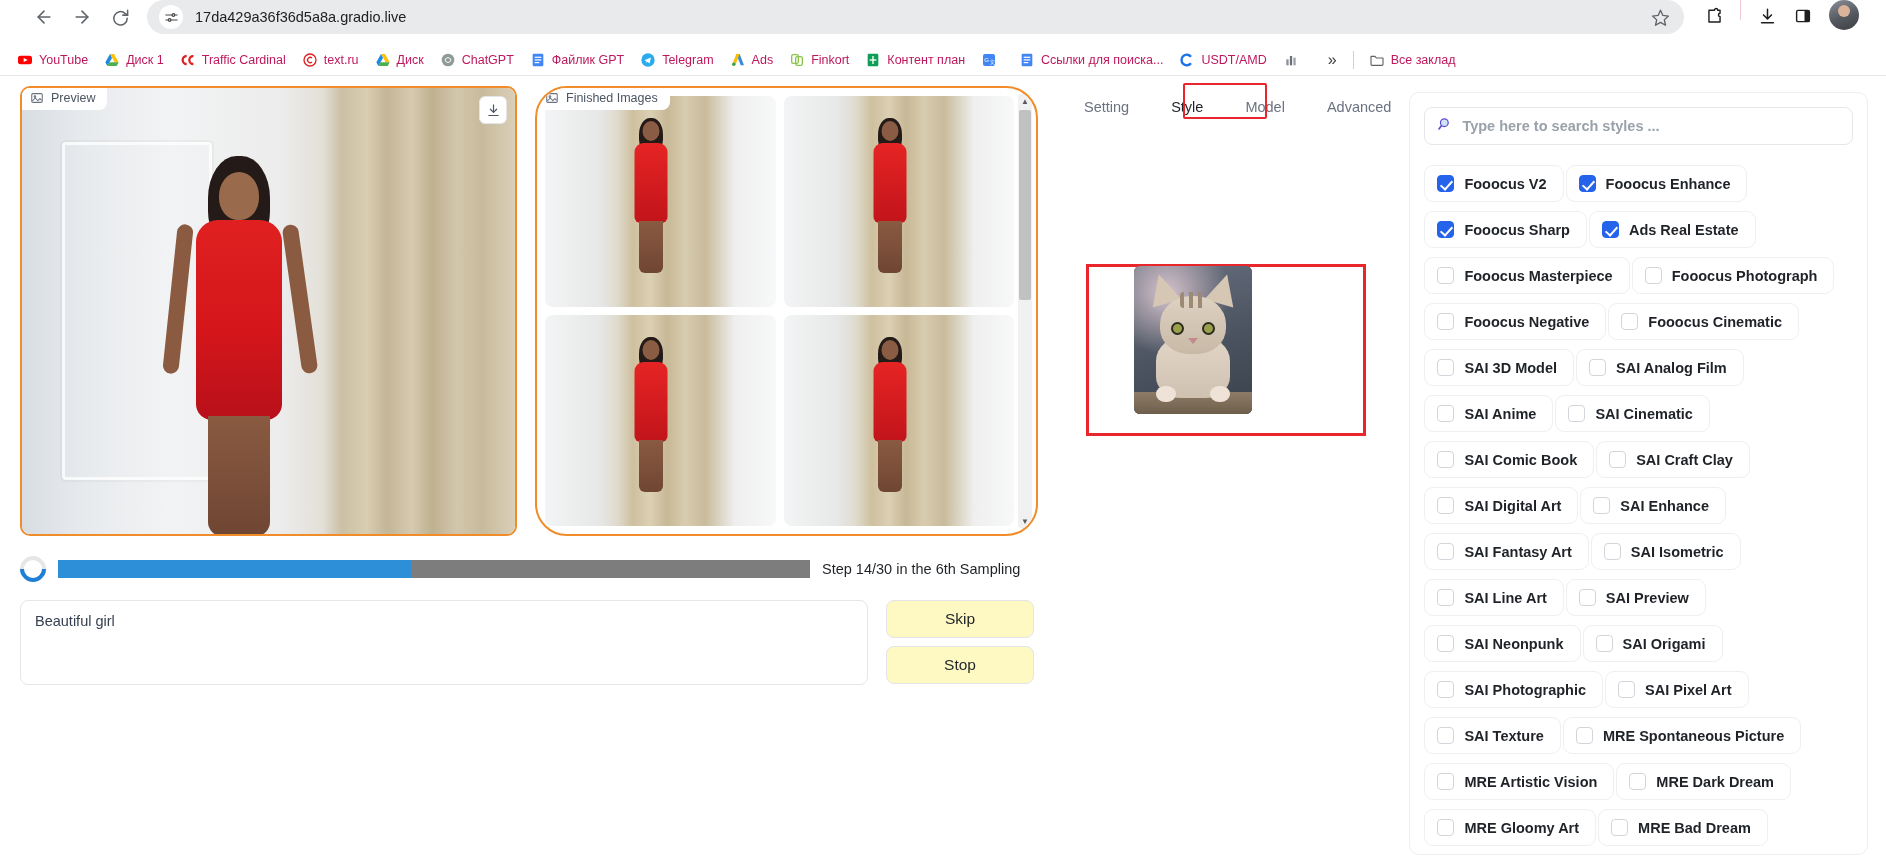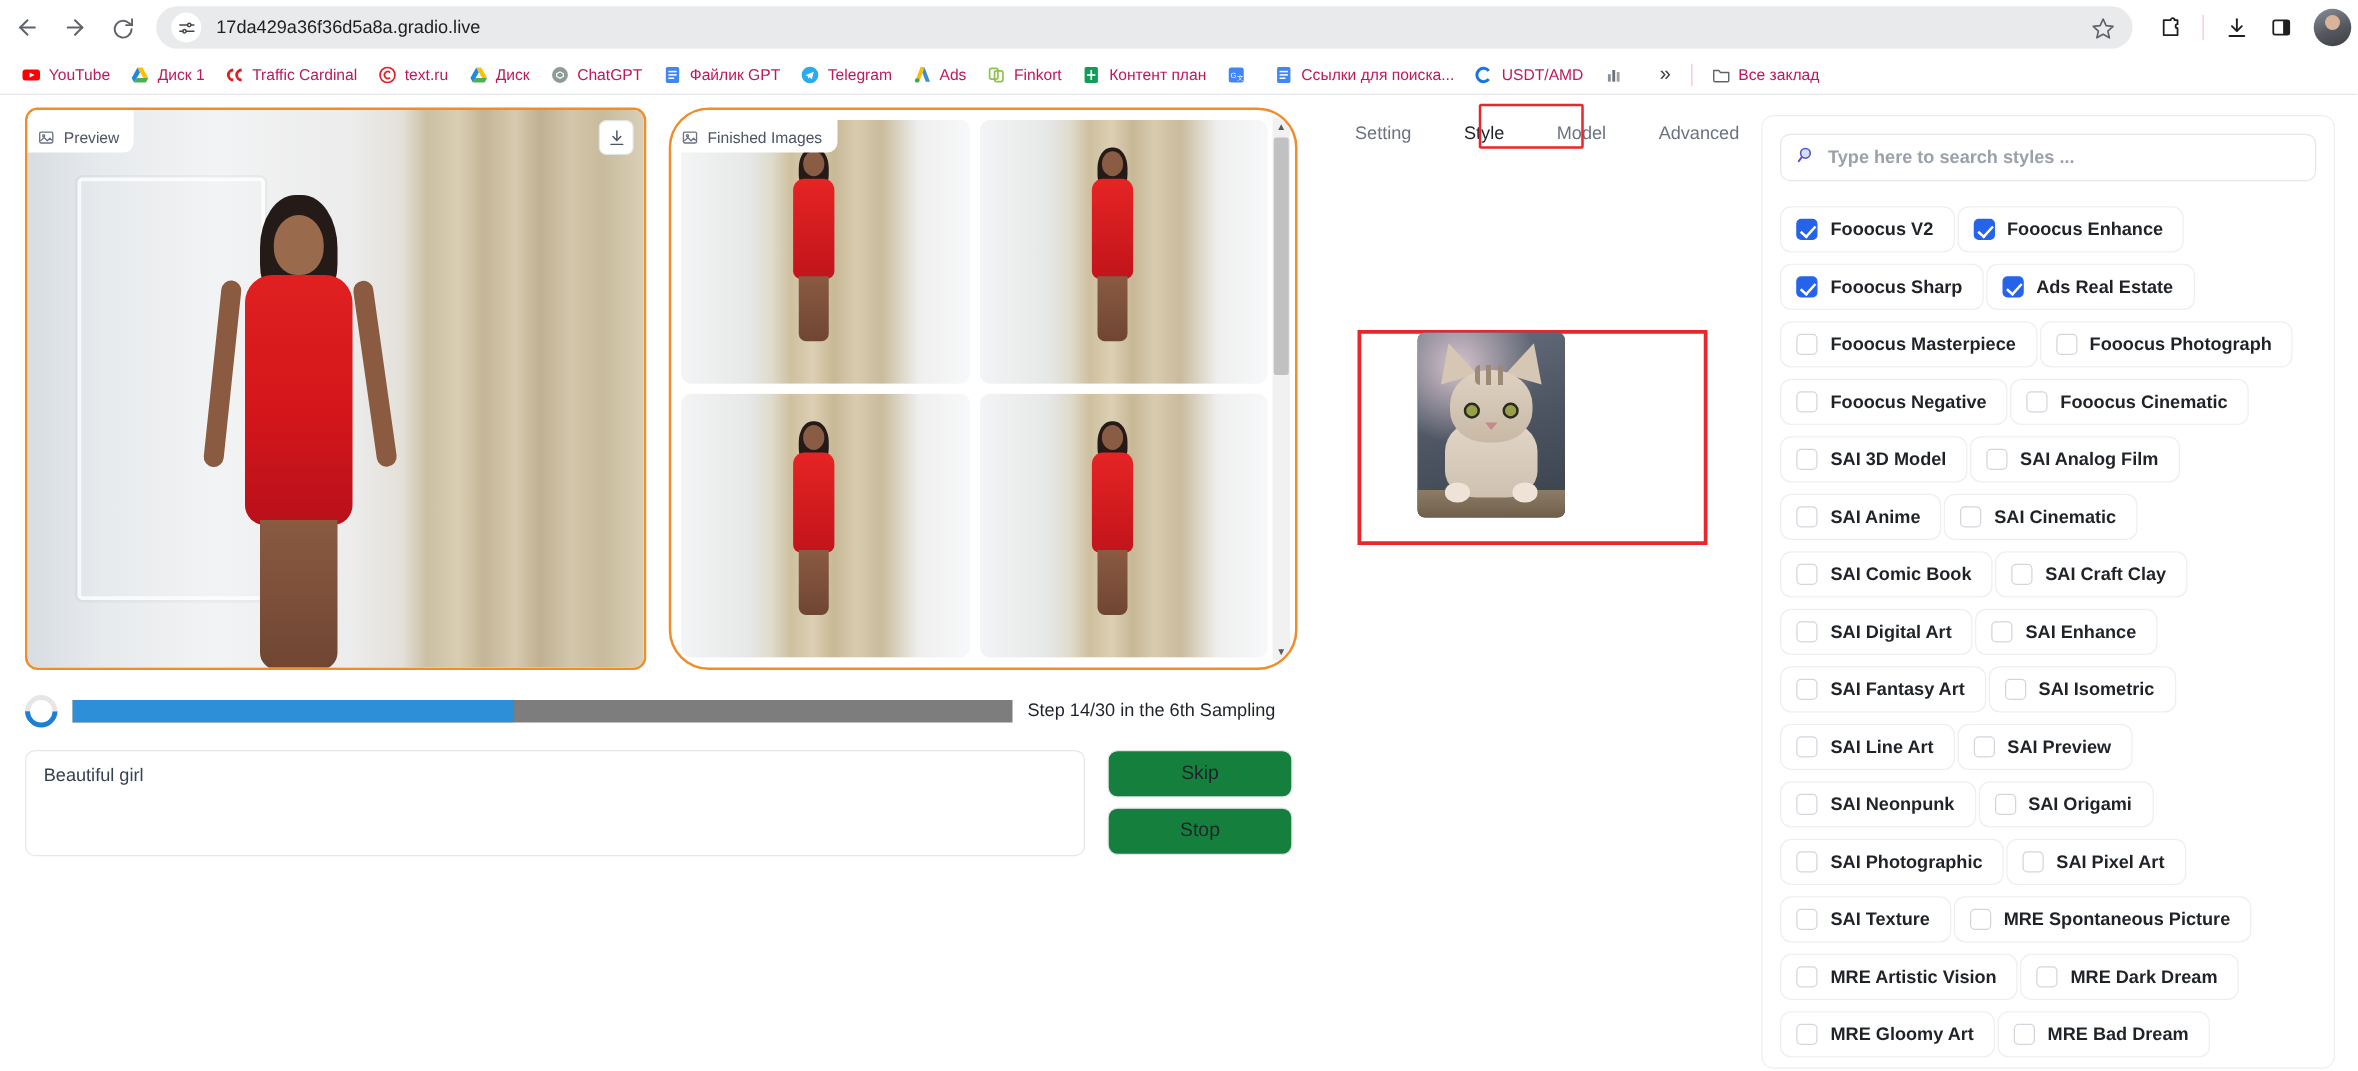"17da429a36f36d5a8a.gradio.live" #toolbar { align-items: center -> flex-start; padding: 0 5px -> 0 27px }
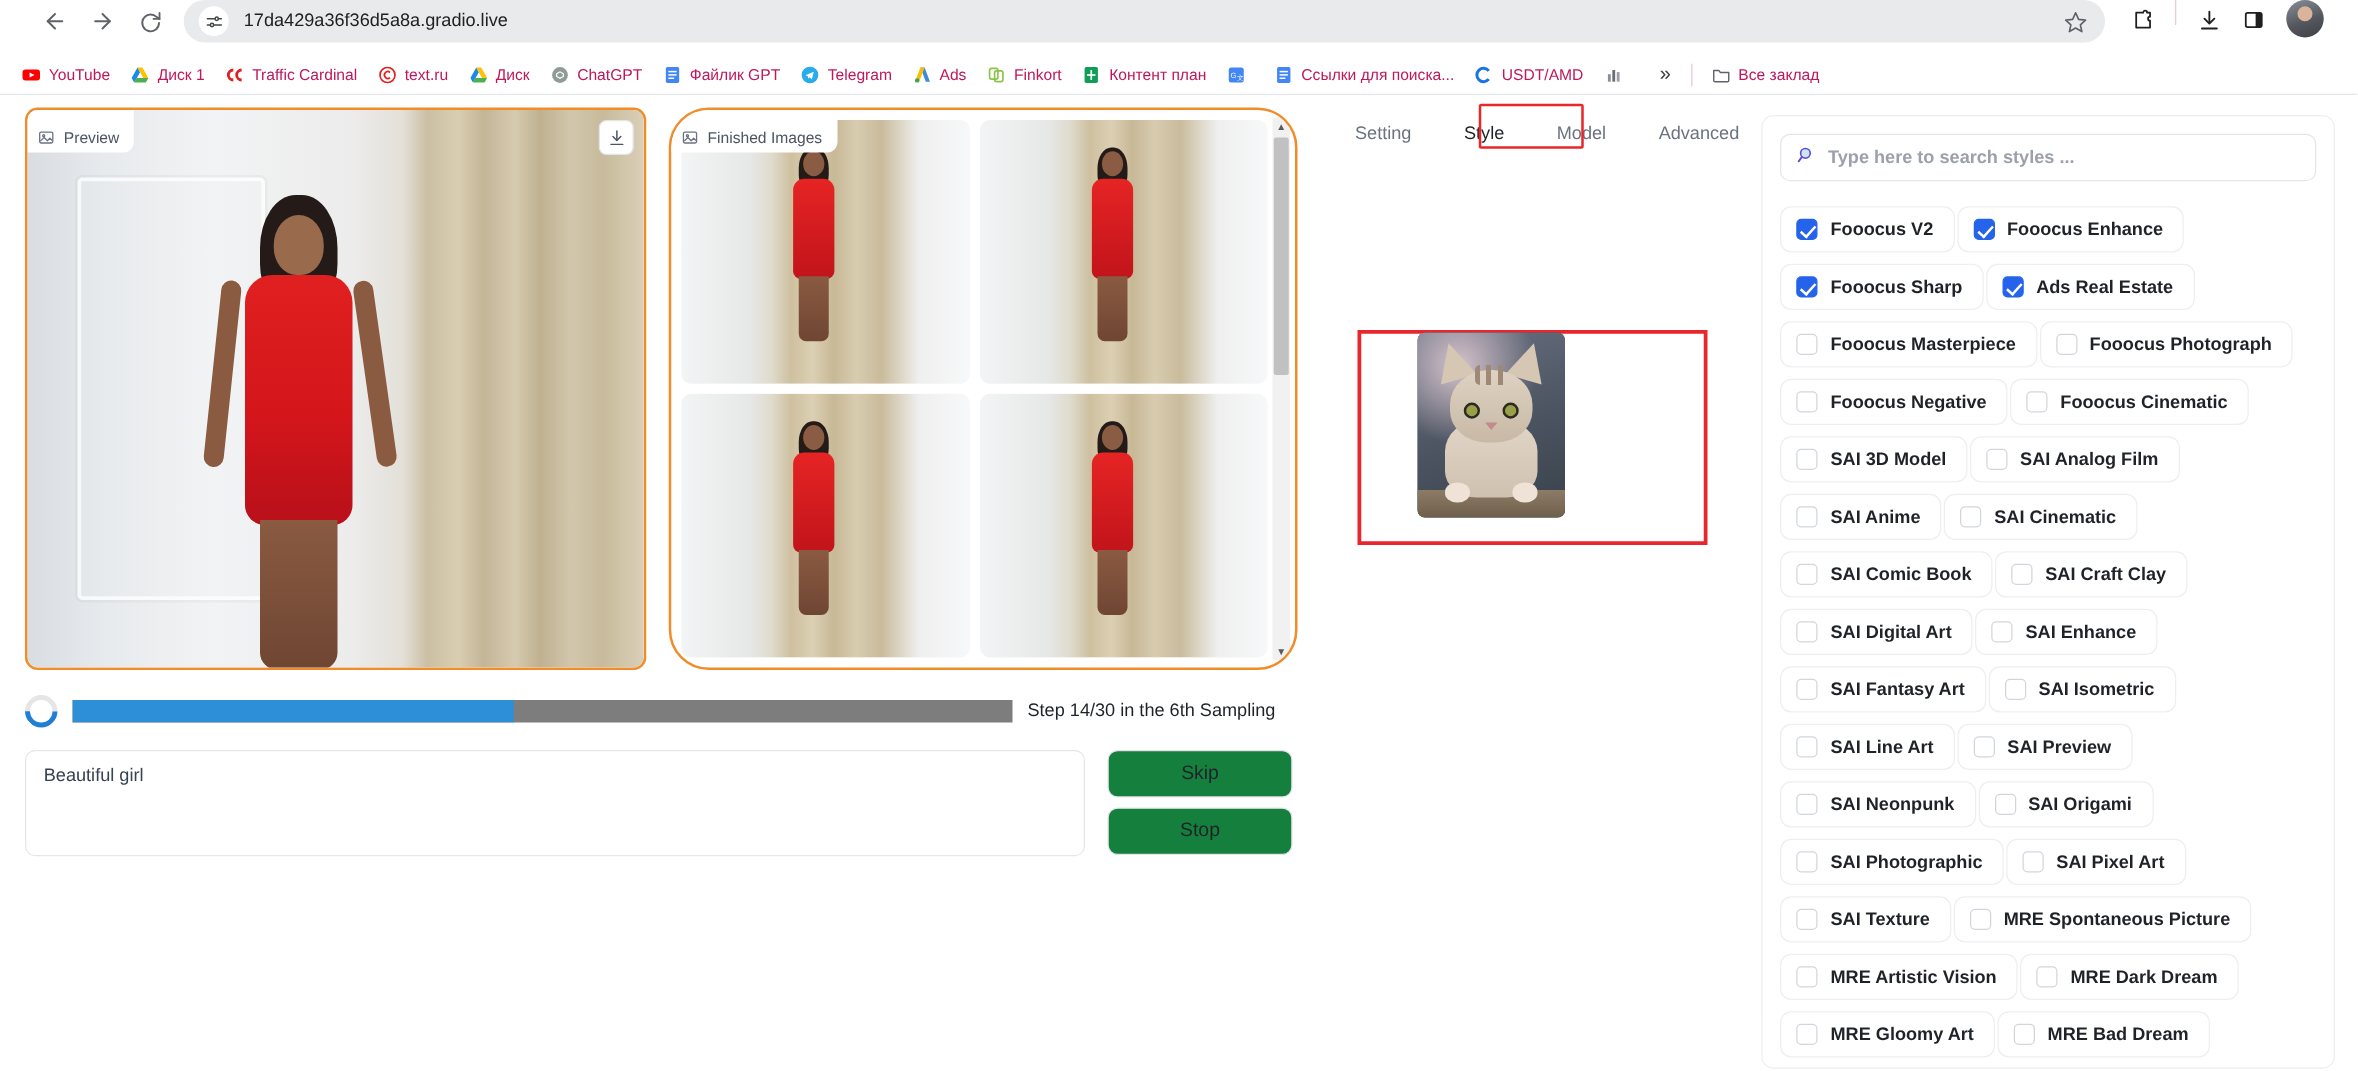"Preview" .panel-tag { padding: 15px 12px 5px 8px -> 3px 12px 5px 8px }
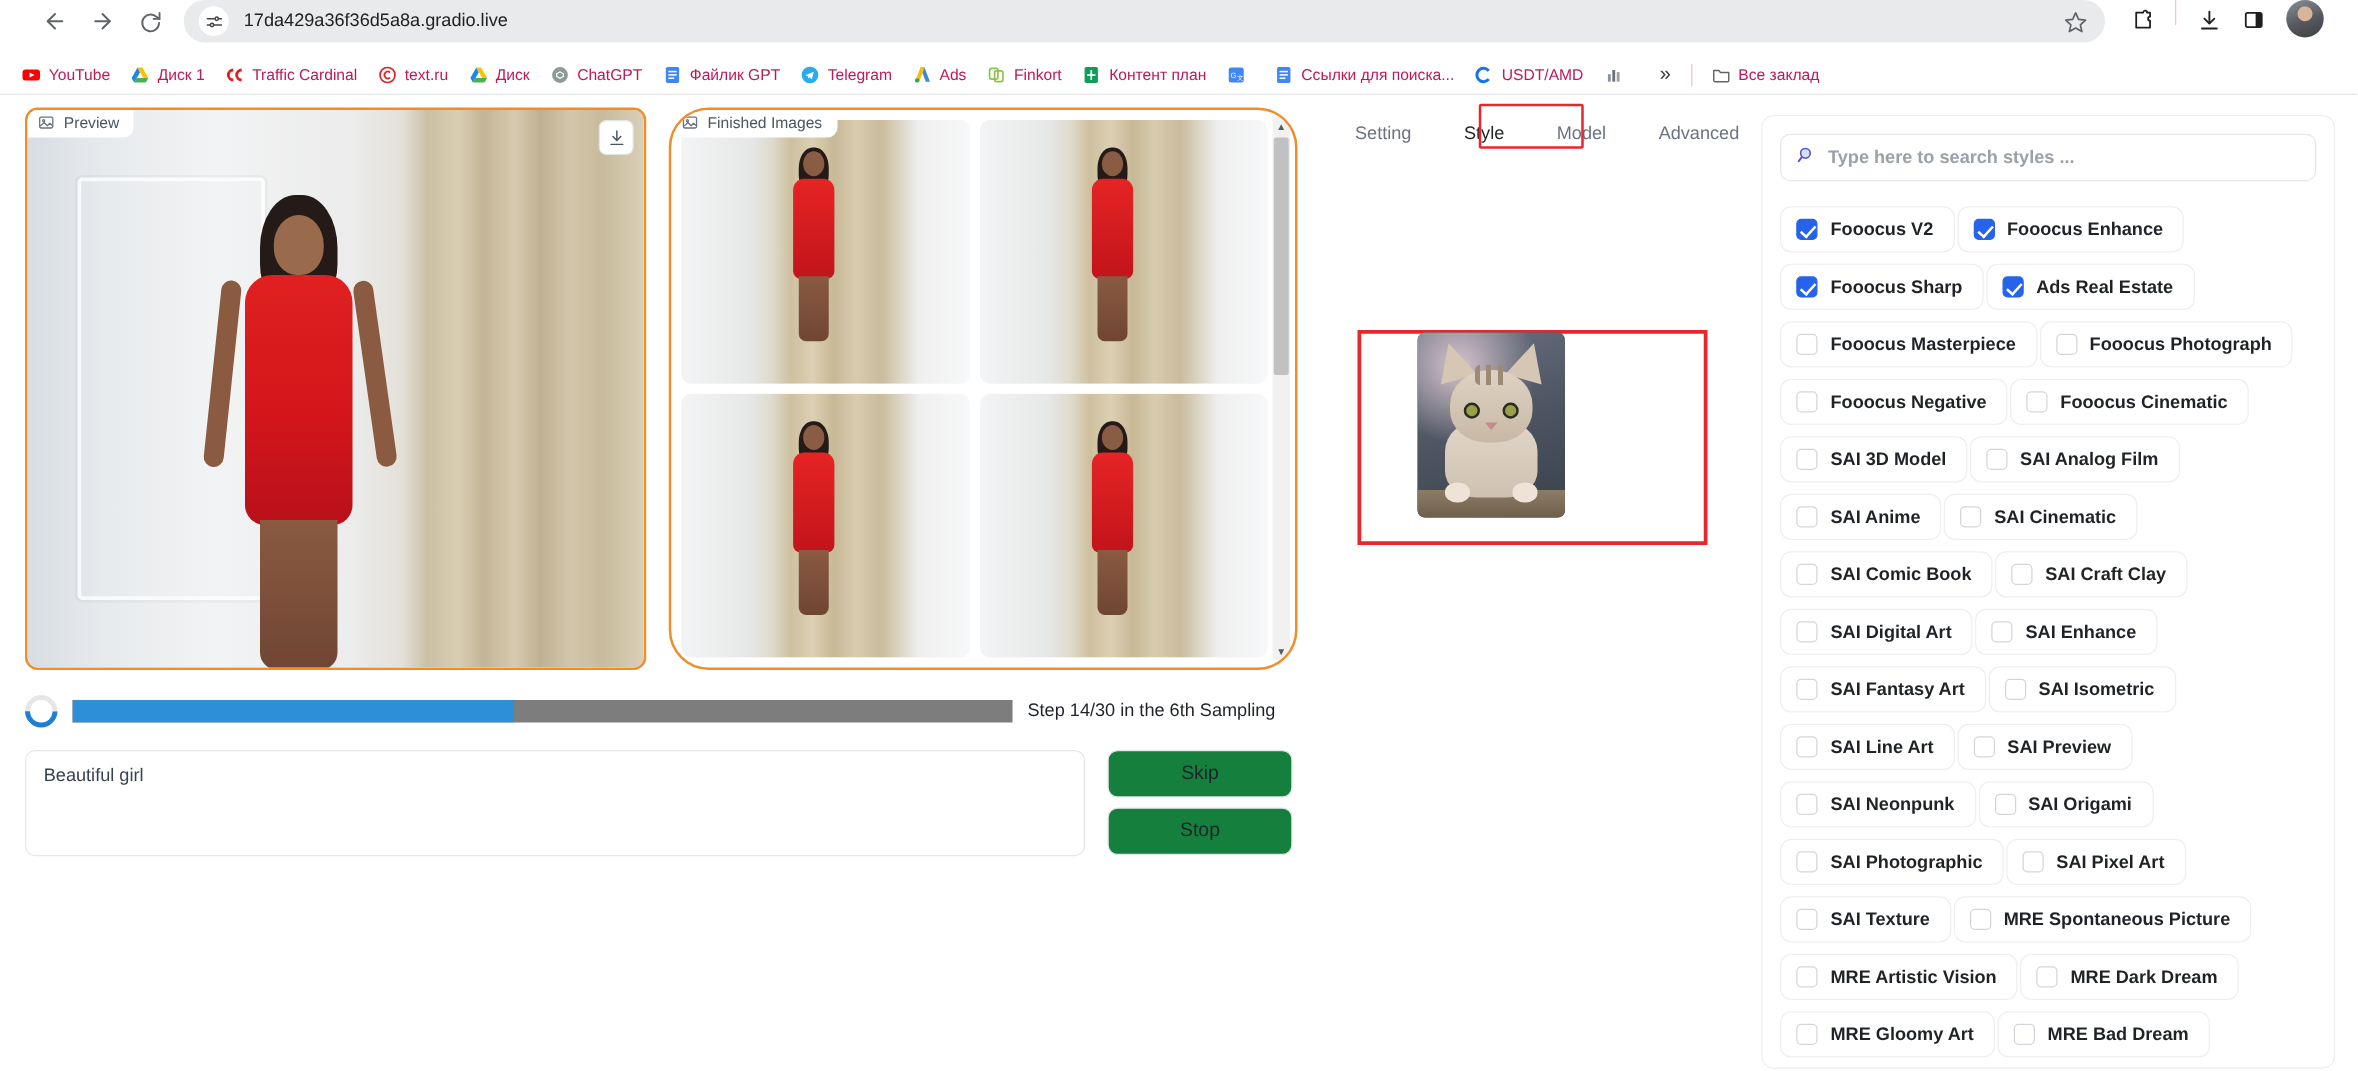"Skip" .action-btn { background: #15803d -> #fef9c3 }
